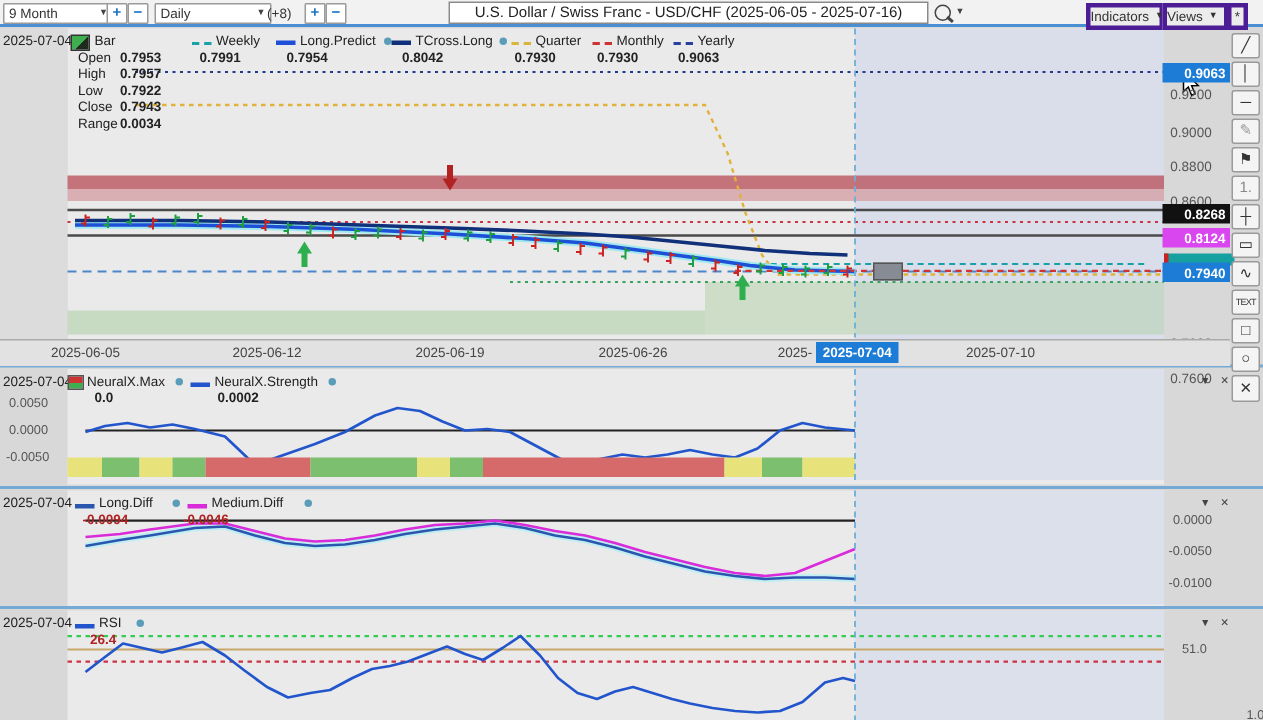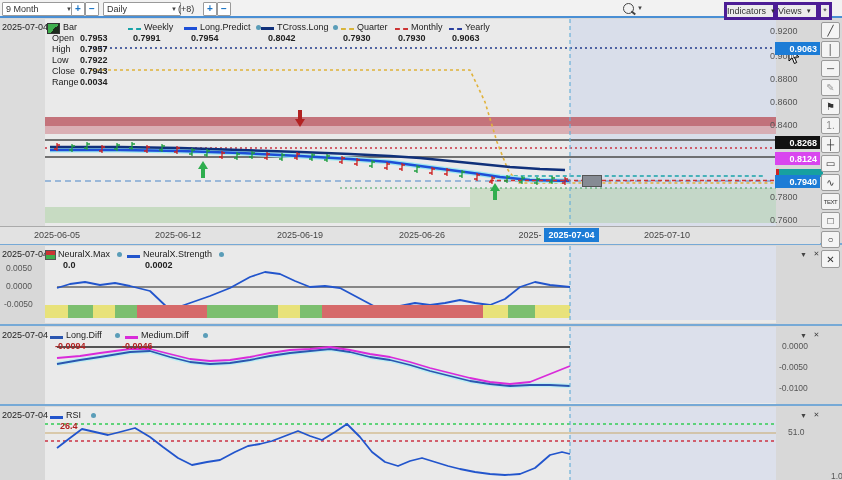"U.S. Dollar / Swiss Franc" div.titlebox { html: none -> <div> <span>U.S. Dollar / Swiss Franc - USD/CHF (2025-06-05 - 2025-07-16)</span> </div> }
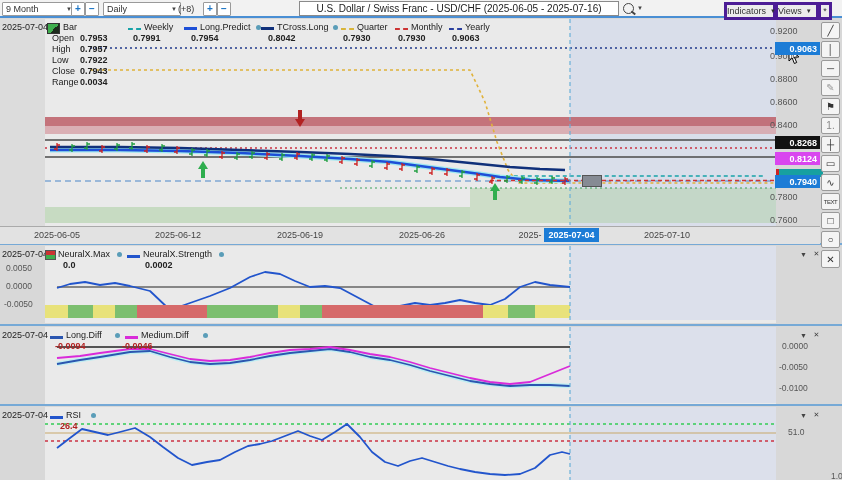"0.9200" .axlbl { margin-top: none -> 32px; text-align: left -> center }
